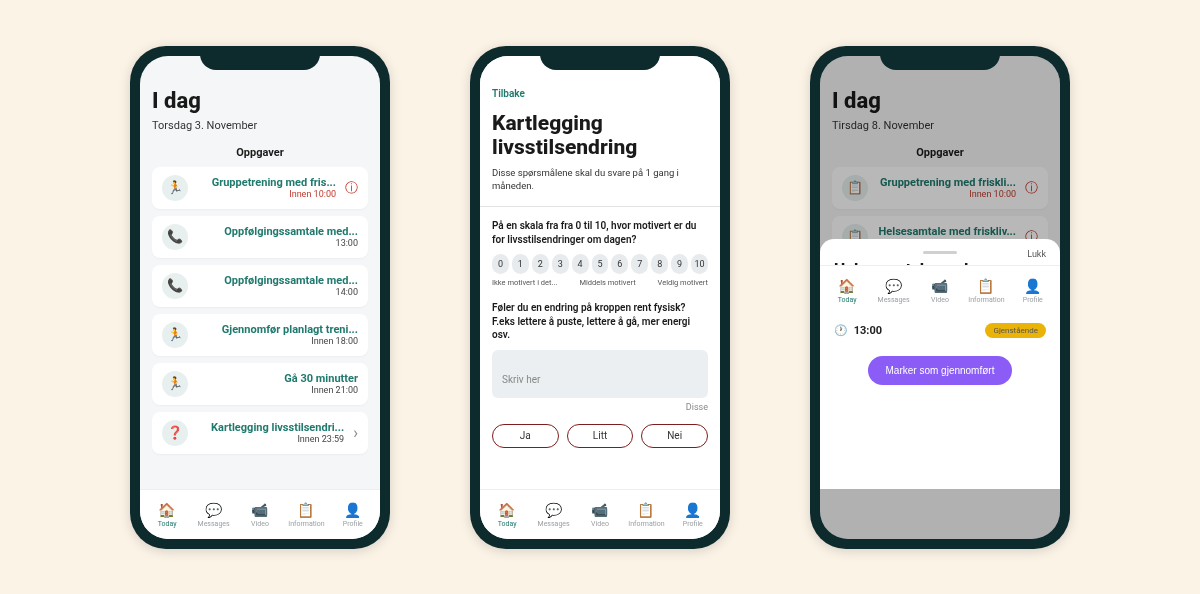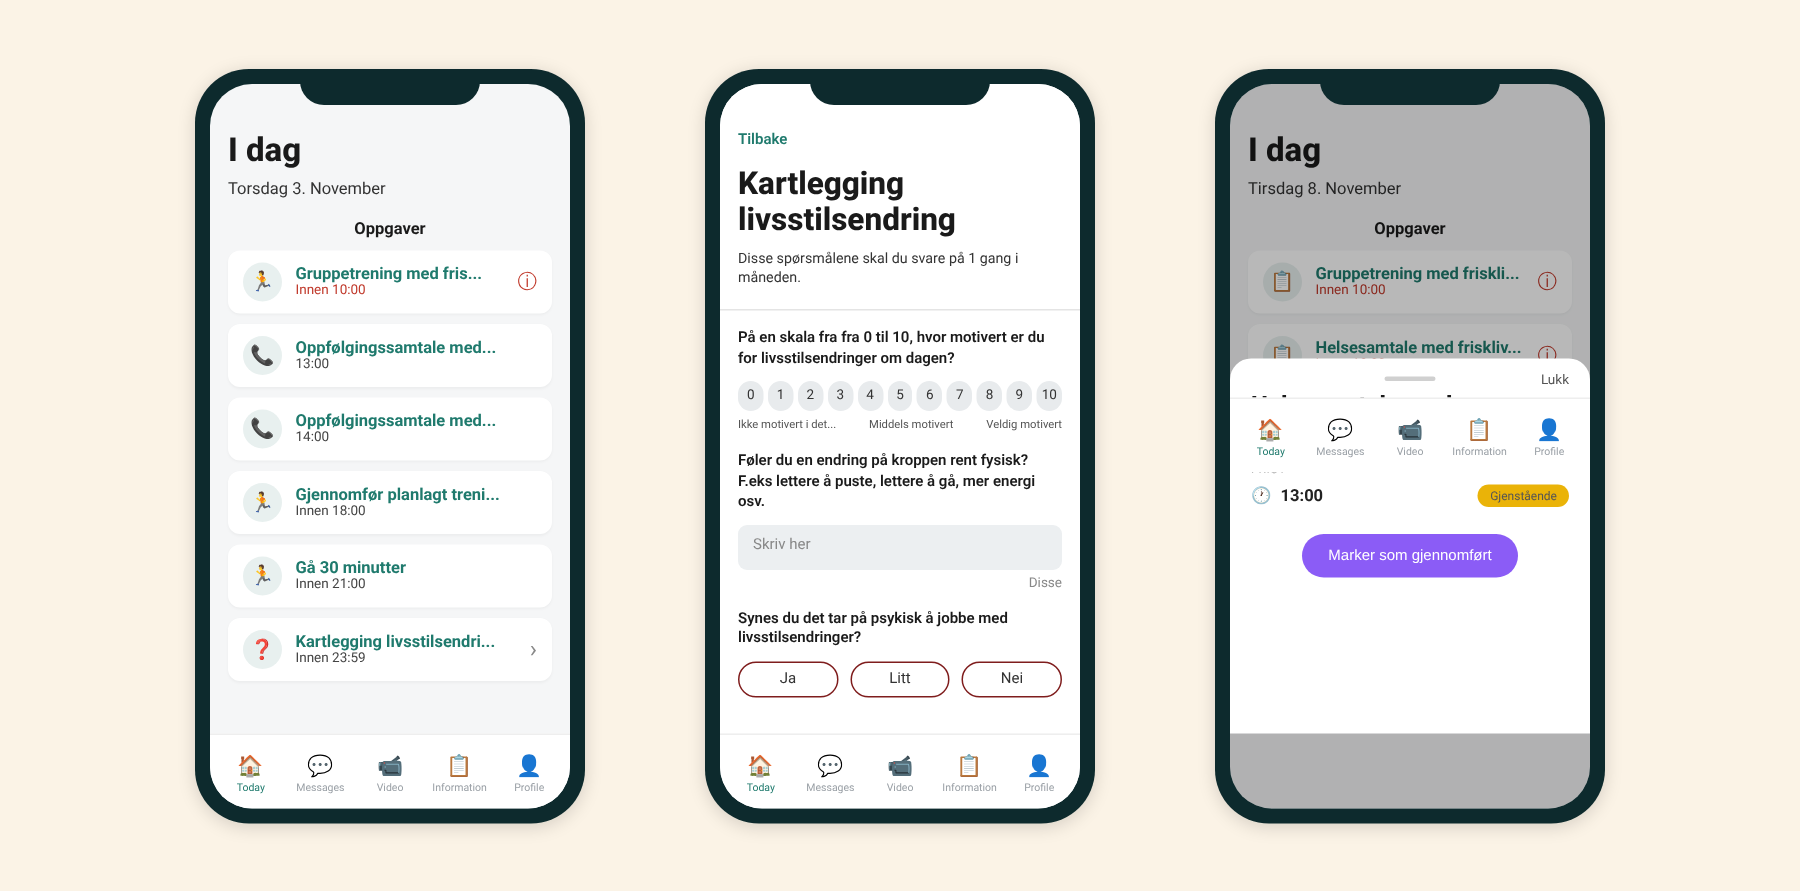"Gruppetrening med fris..." .task-body { text-align: none -> right }
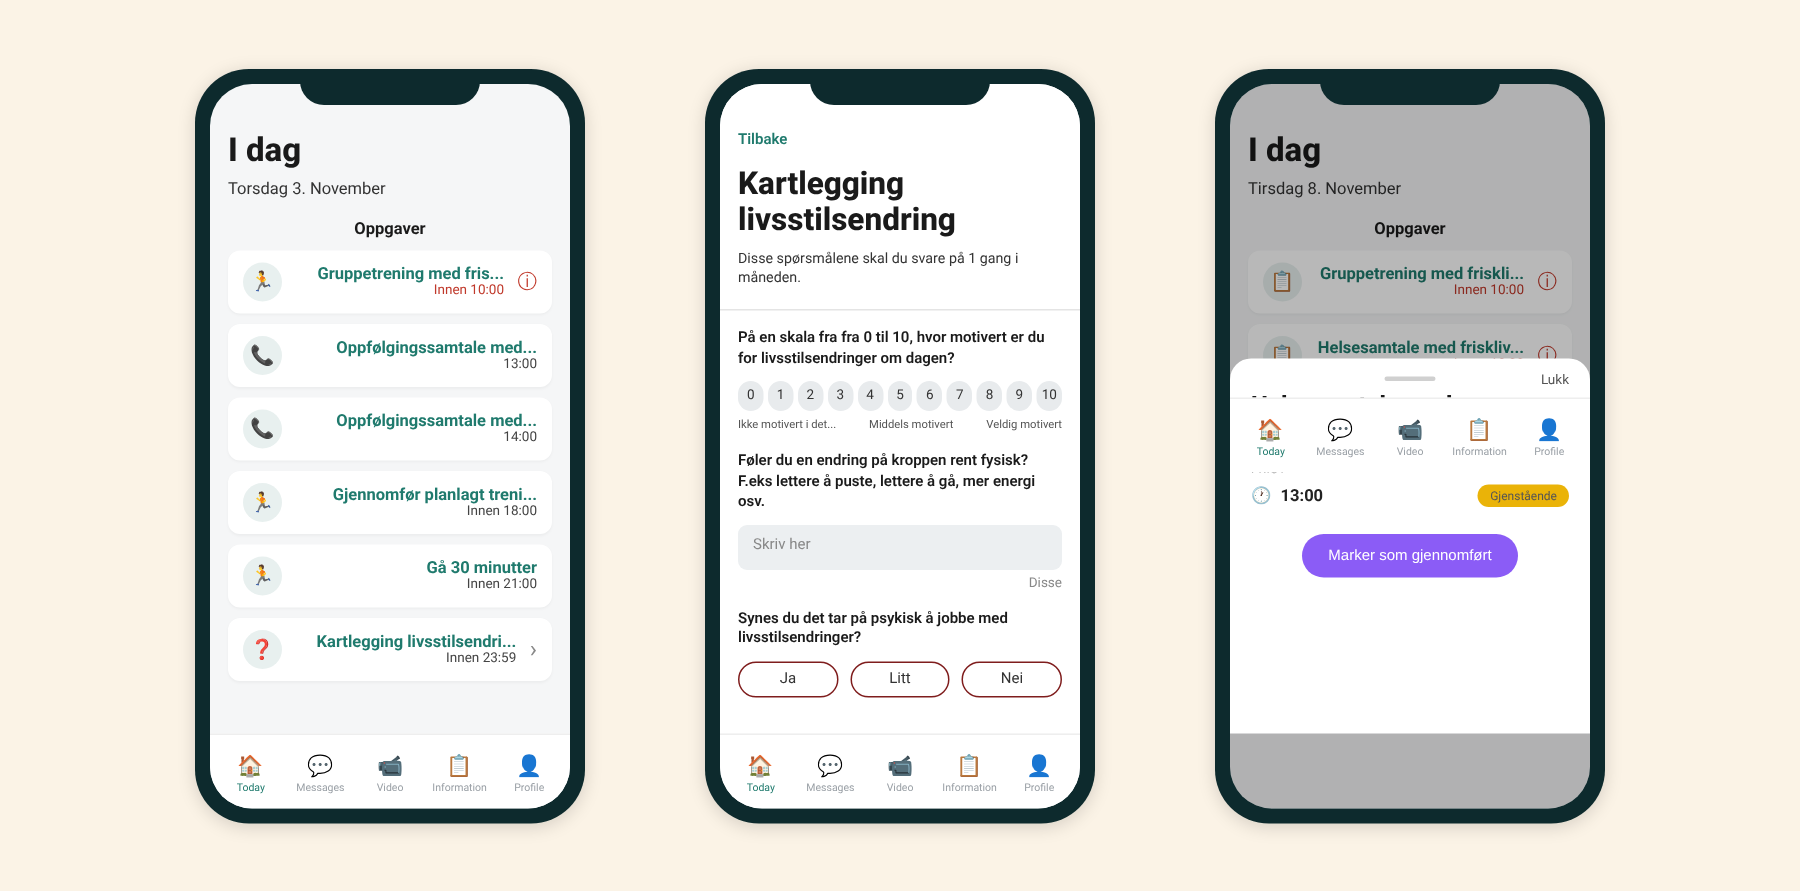"Skriv her" .textarea { padding: 8px 10px -> 24px 10px }
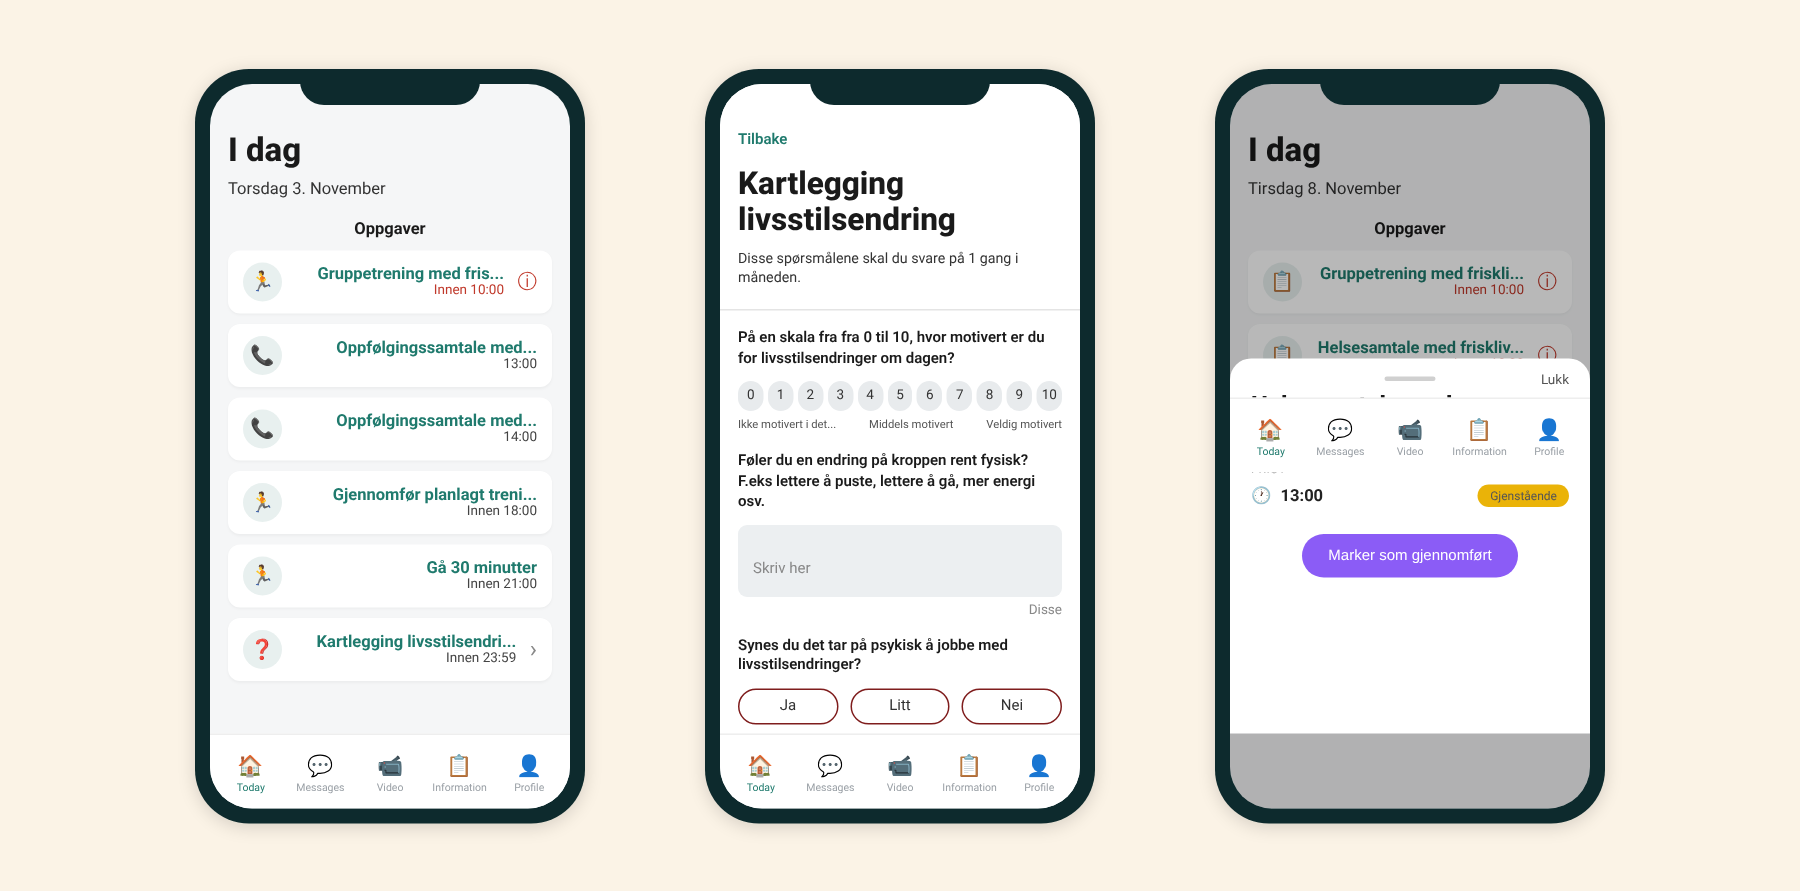"Synes du det tar på" div.q { html: <div>Synes du det tar på psykisk å jobbe med livsstilsendringer?</div> -> none }
